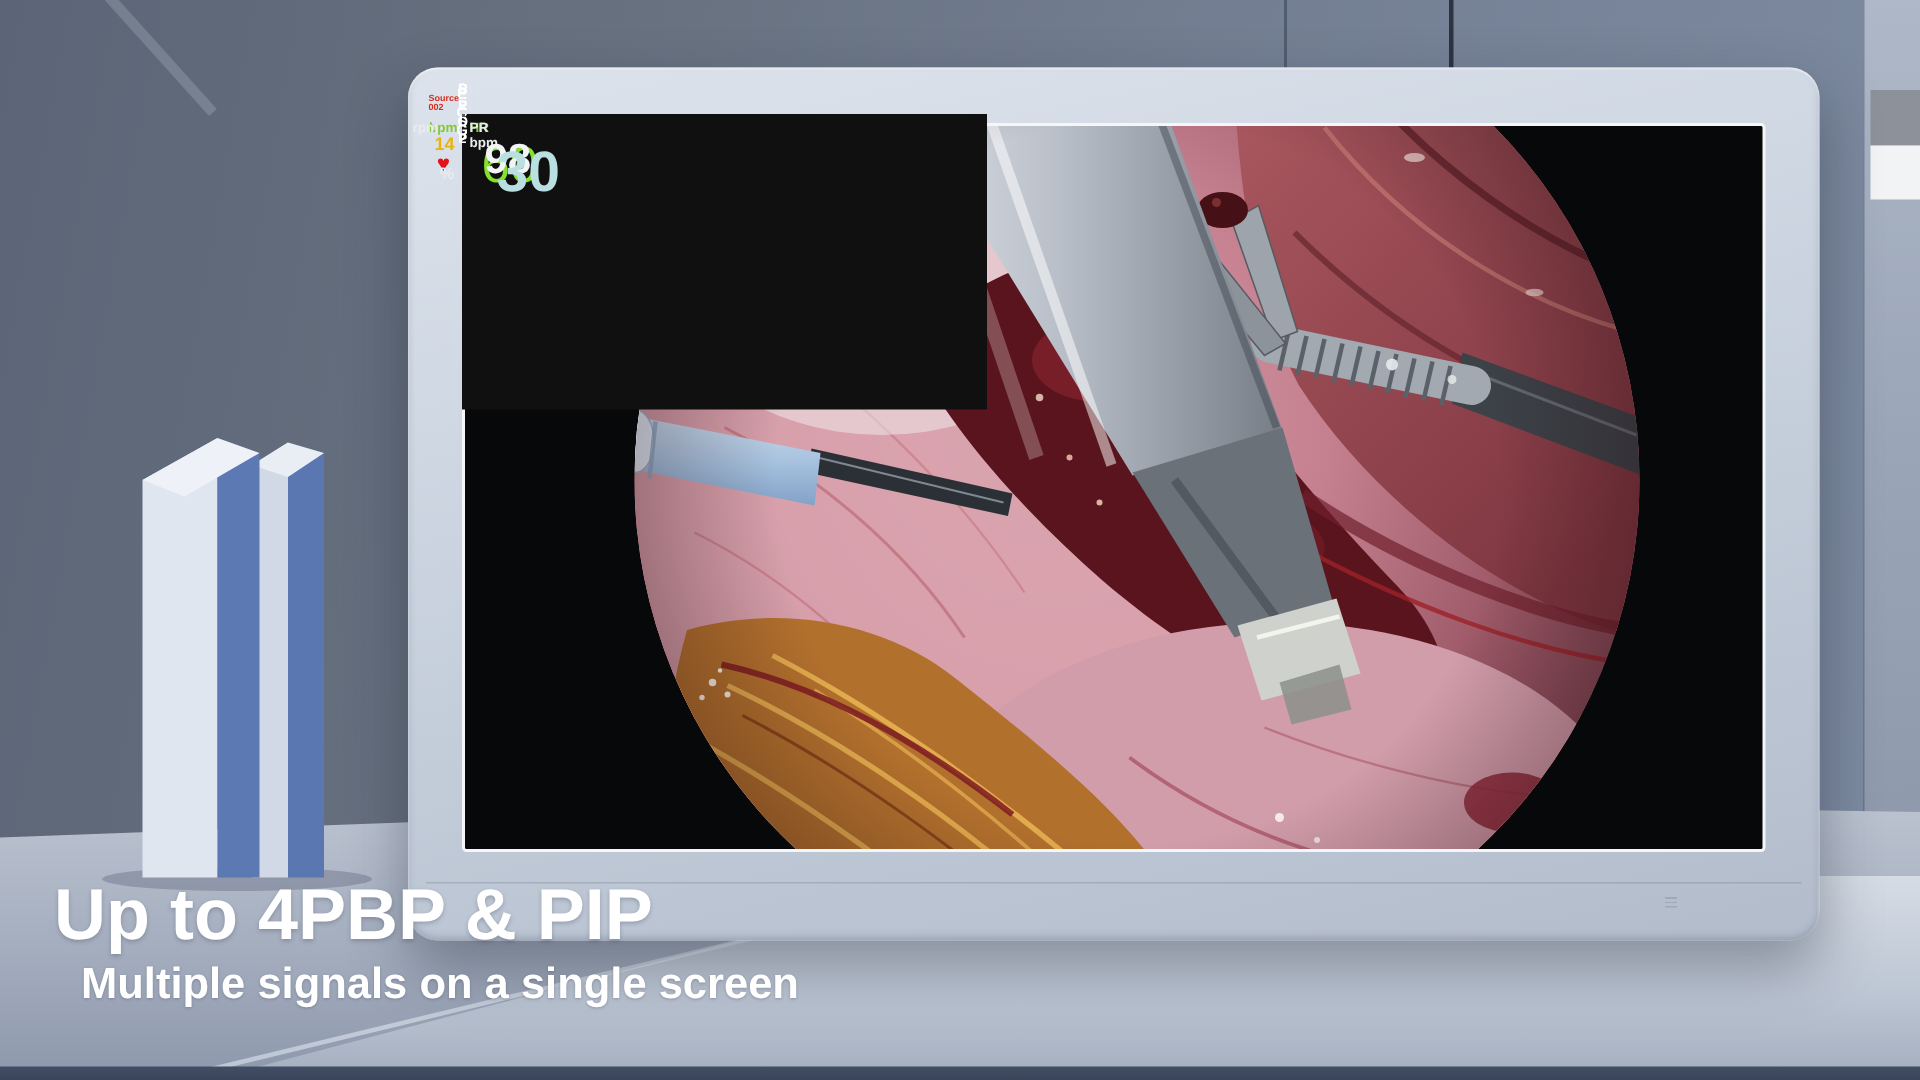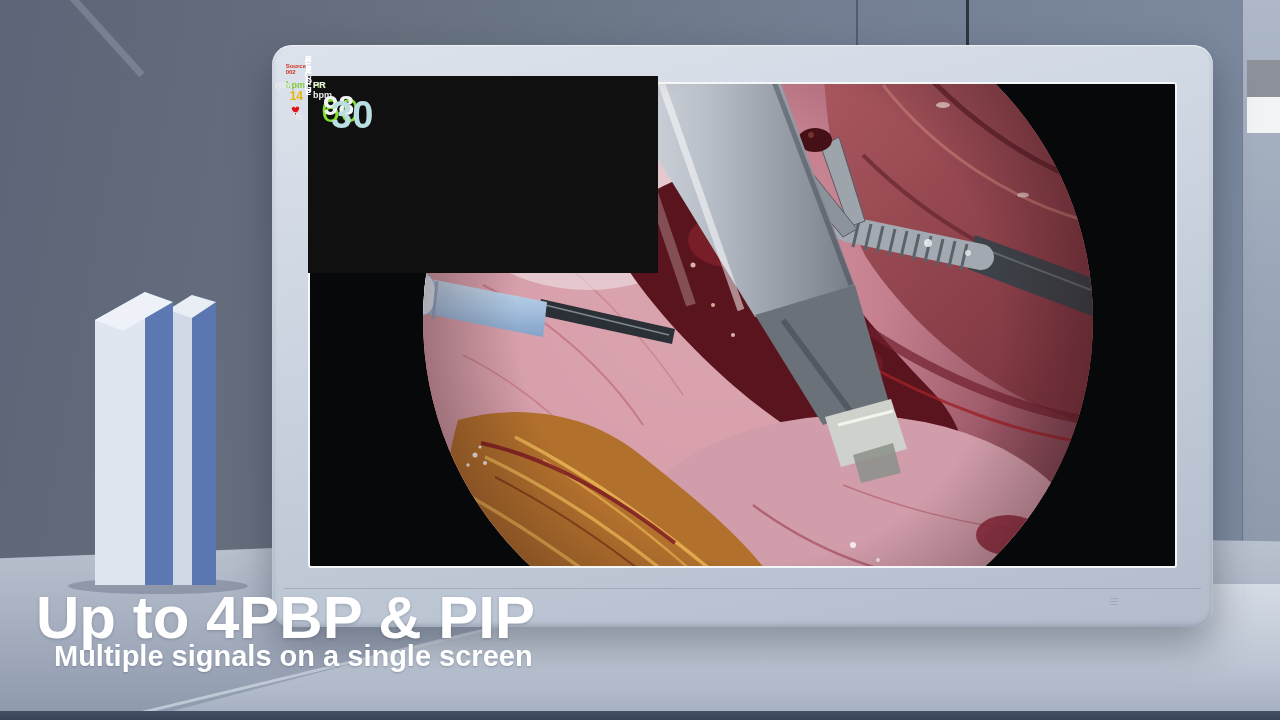"Up to 4PBP & PIP" .heading { font-size: 60px -> 48px }
